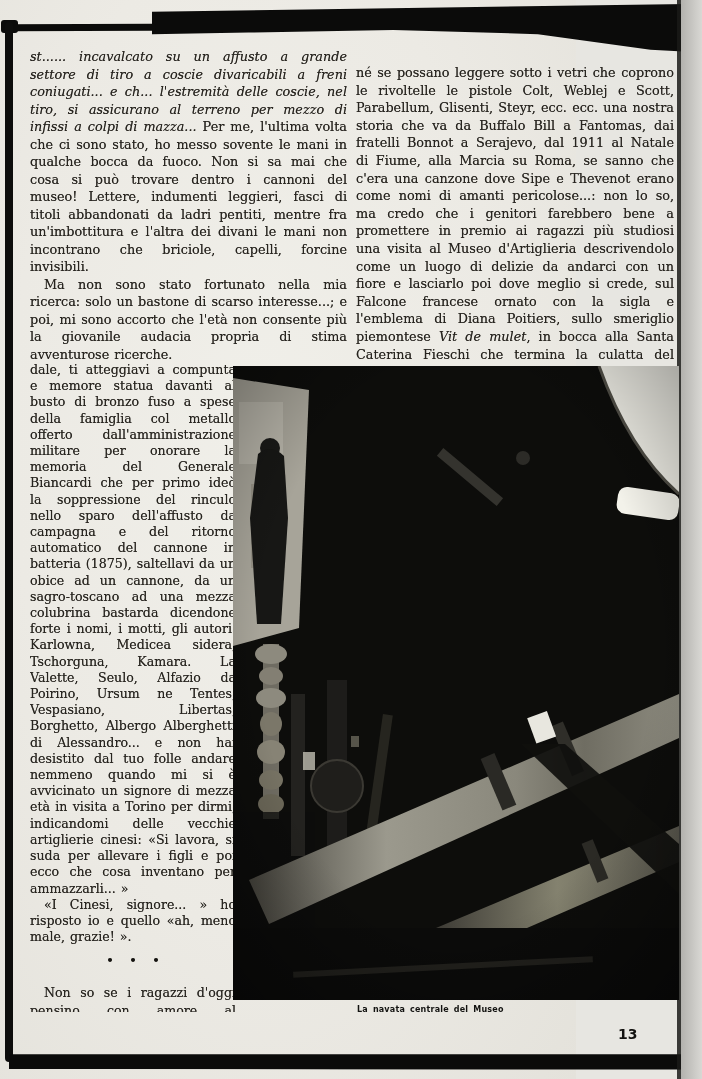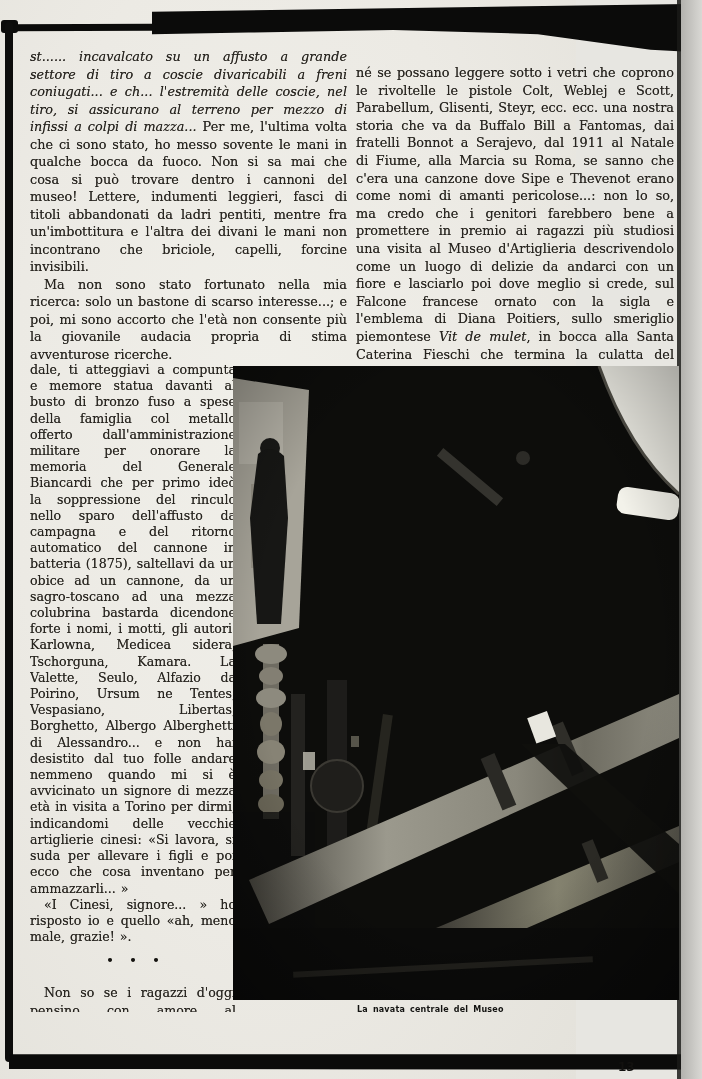"13" .page-number { font-size: 12px -> 14px; margin-top: 34px -> none }
